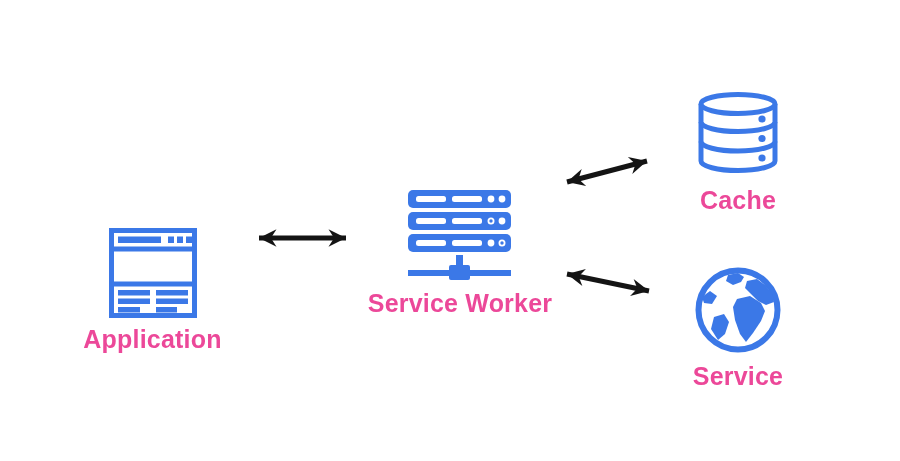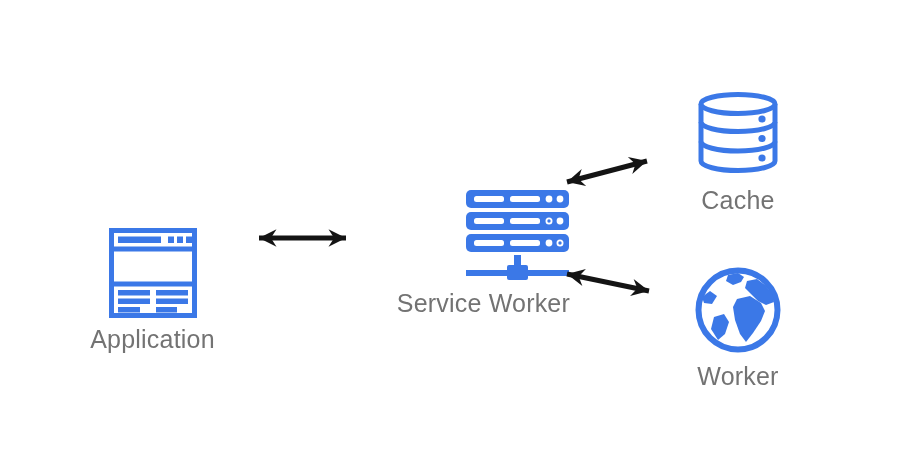"Cache" .node .label { color: #737373 -> #ec4899; font-weight: 400 -> 700 }
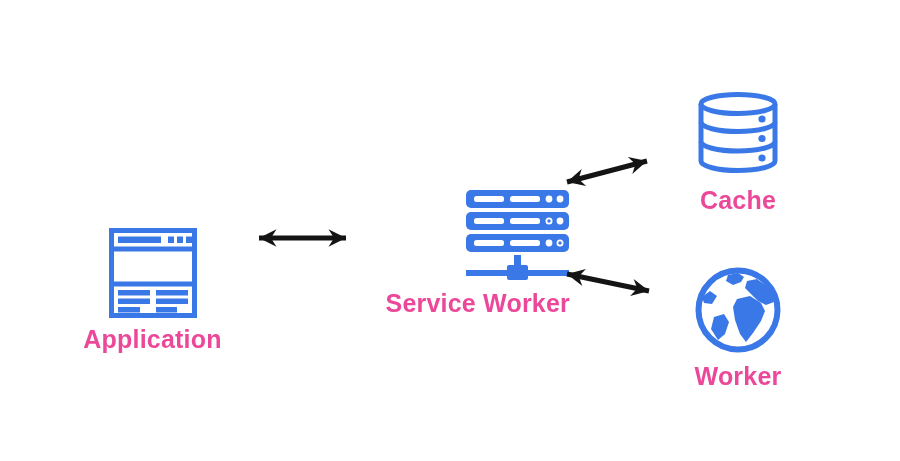"Service Worker" #node-service-worker { align-items: flex-end -> none }
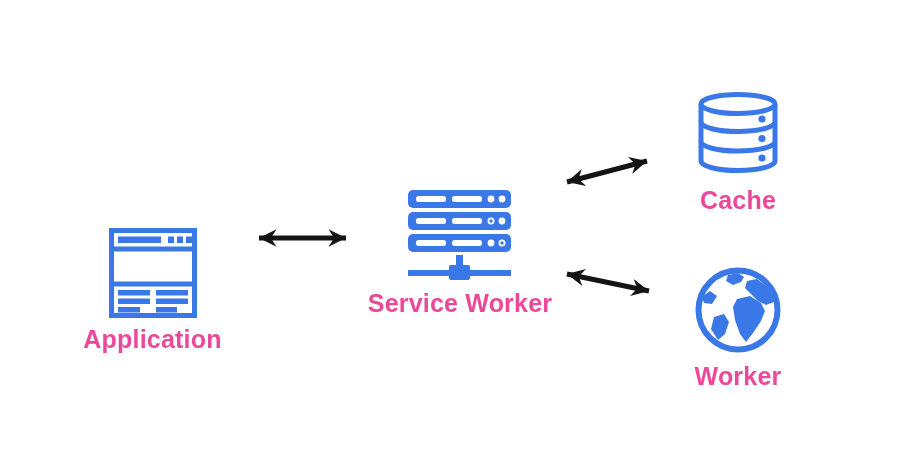"Worker" div.label { text: Worker -> Service }
